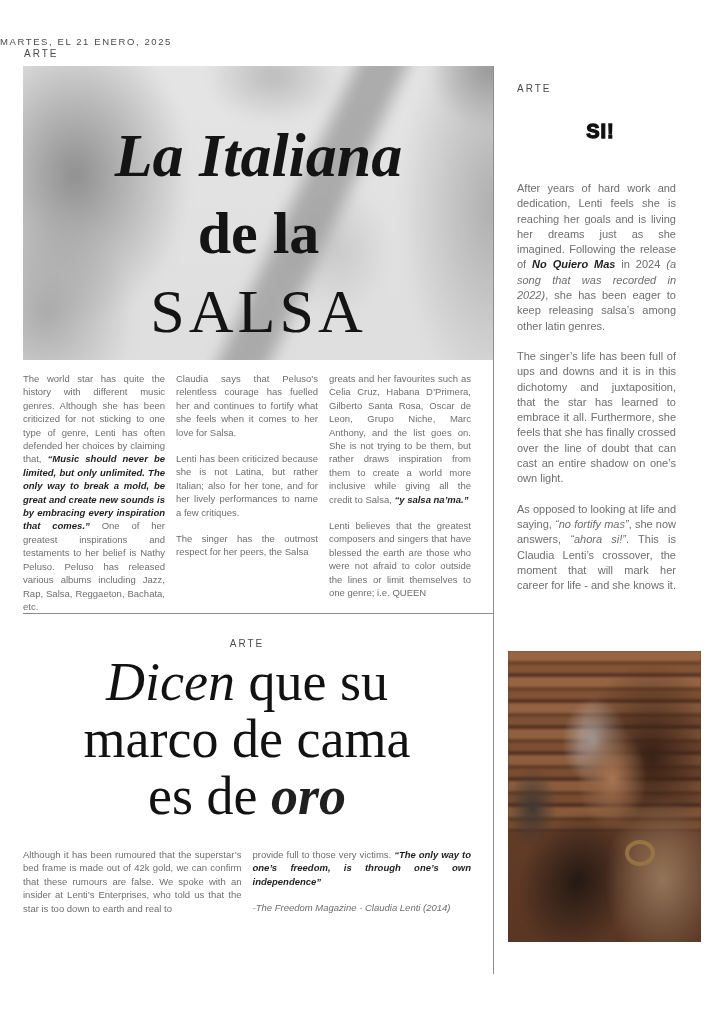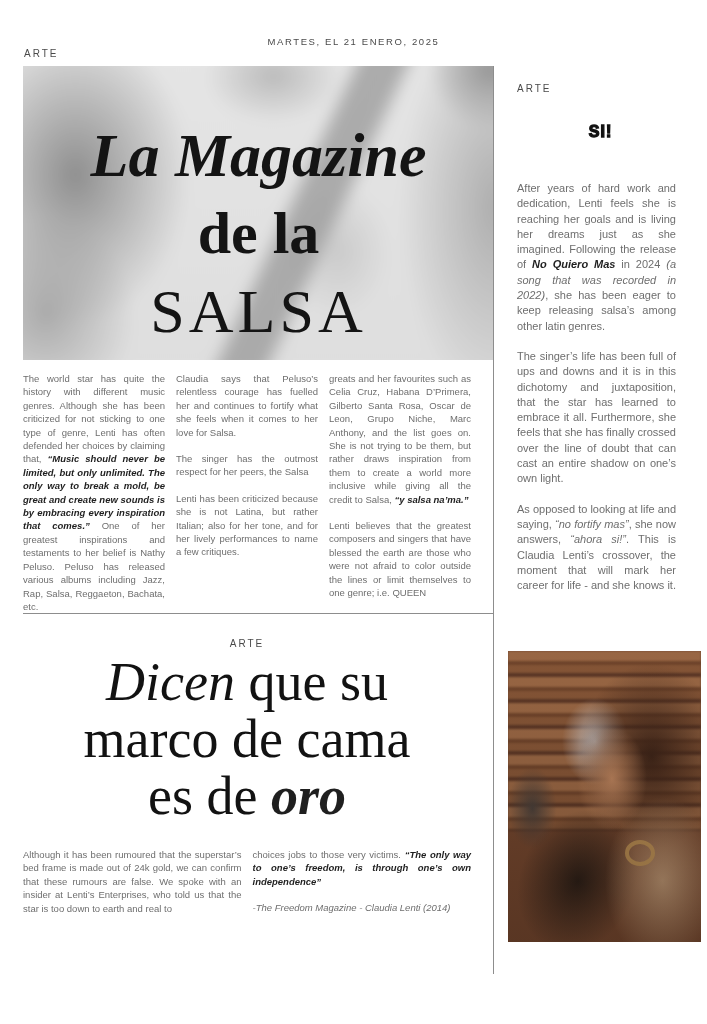"MARTES, EL 21 ENERO, 2025" .date { text-align: center -> none }
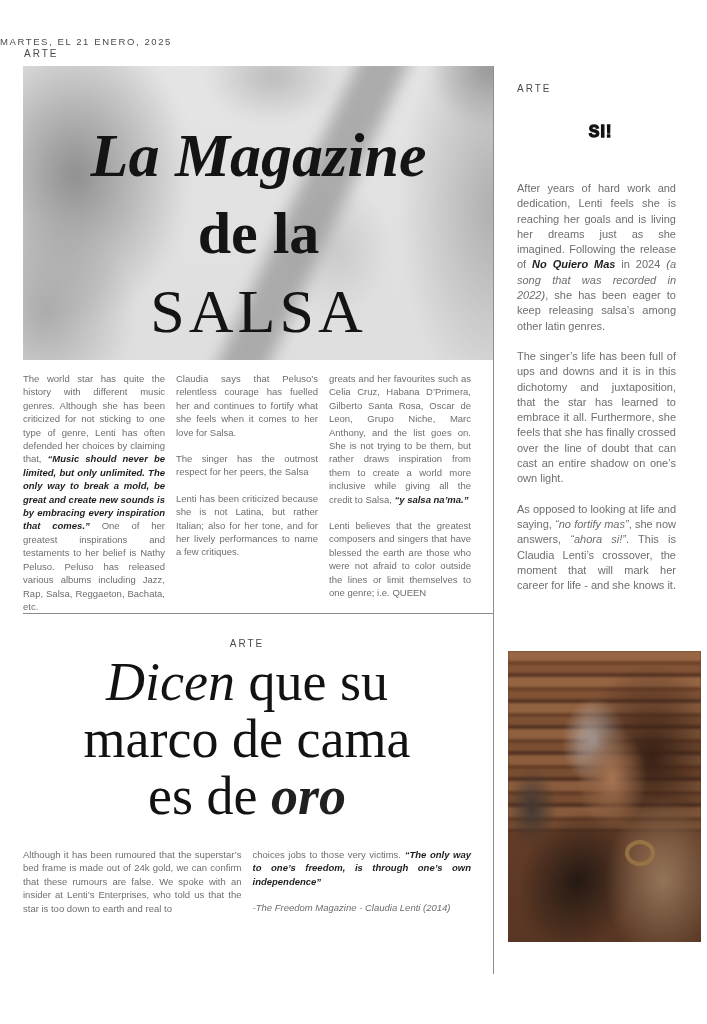"La Magazine" div.ht1 { text: Magazine -> Italiana }
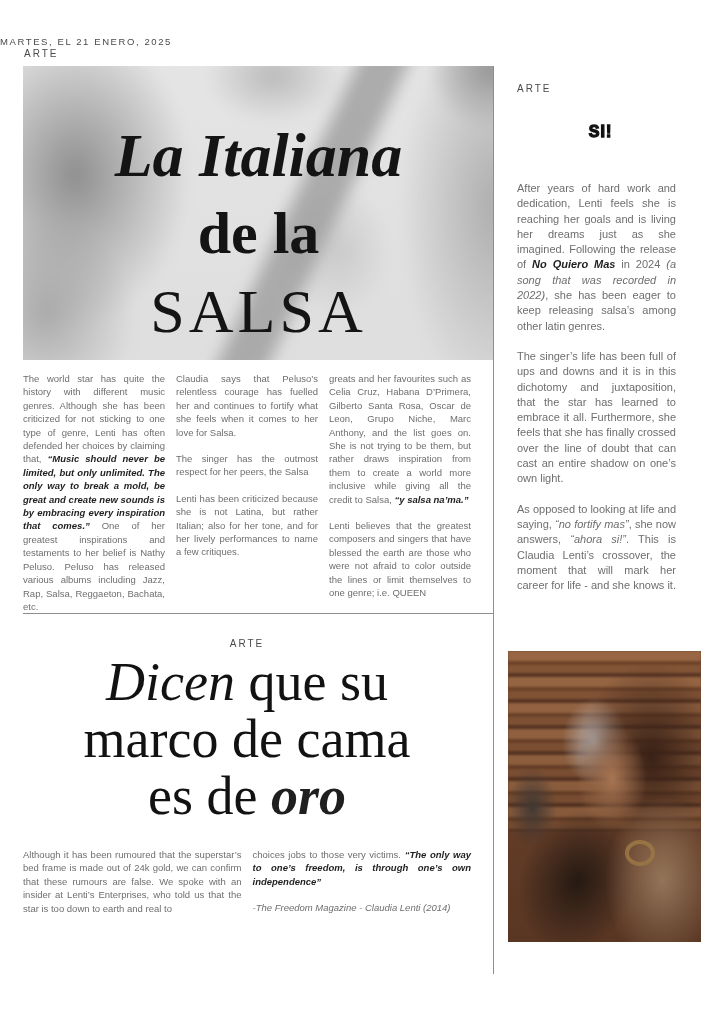"SI!" .logo-l2 { font-size: 16px -> 20px }
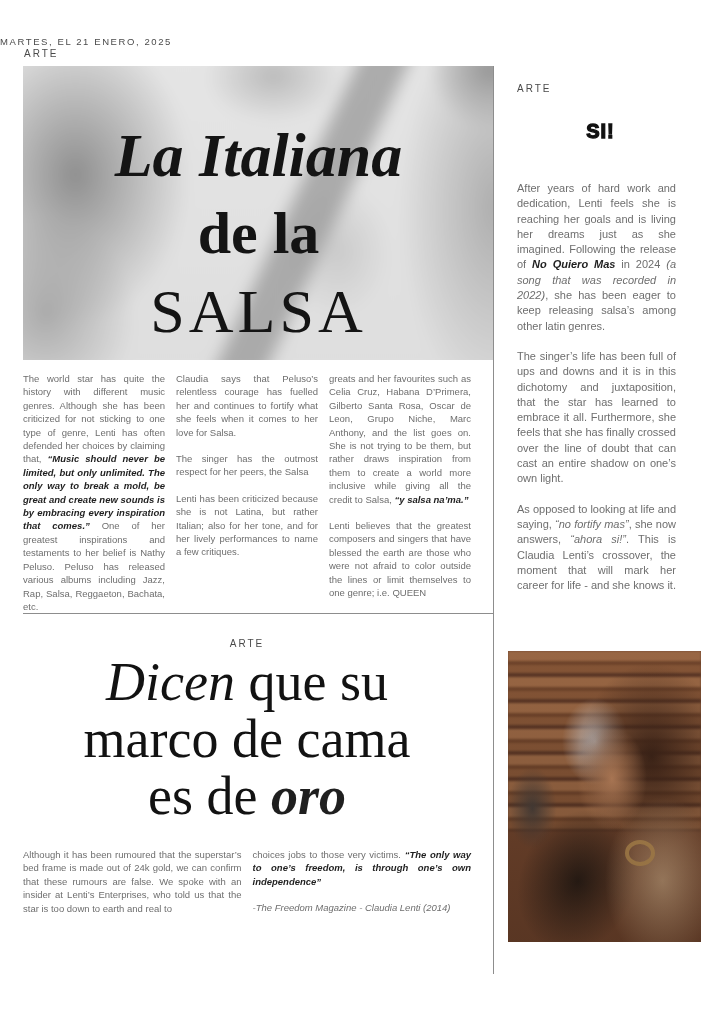"The singer has the outmost" p { order: before "Lenti has been criticized because" -> after "Lenti has been criticized because" }
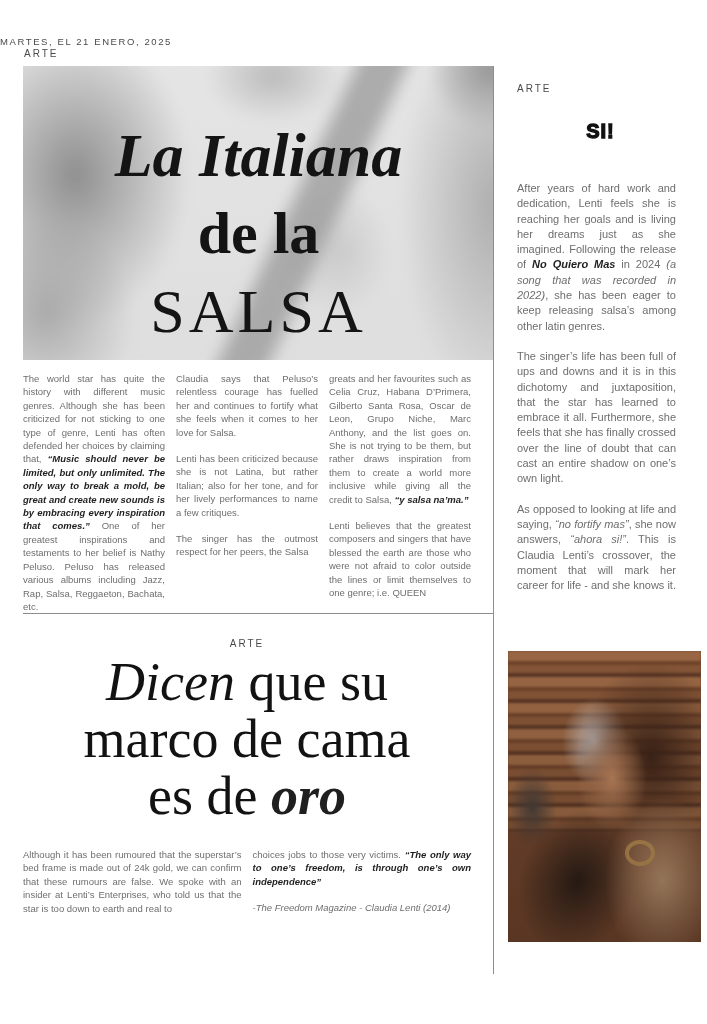"Although it has been rumoured" span.run-n { text: 24k -> 42k }
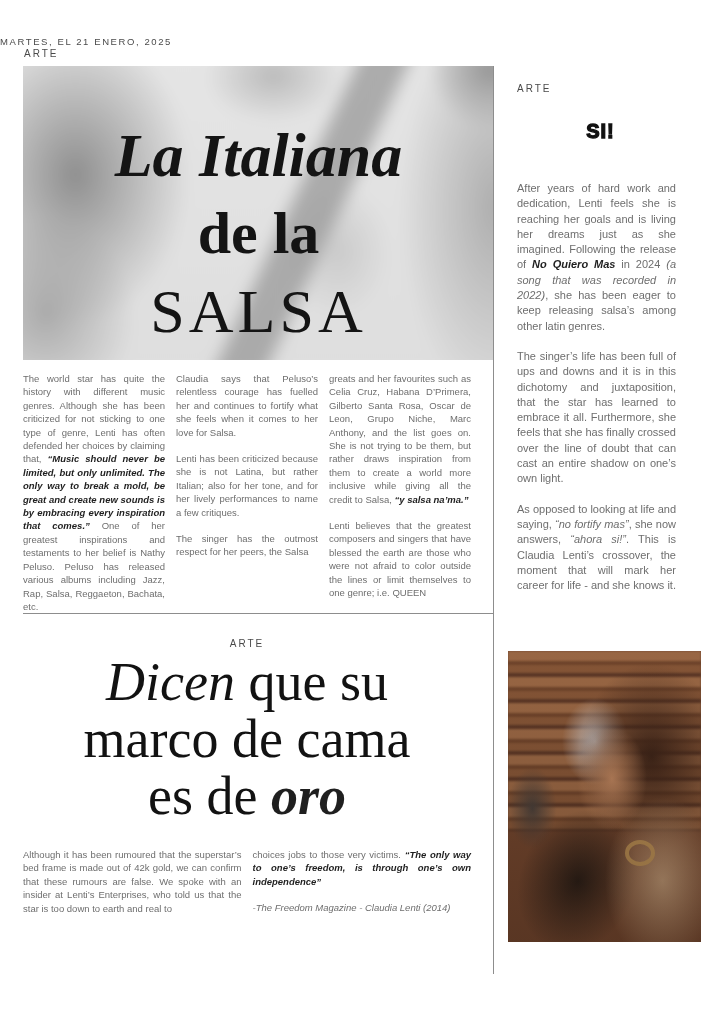"choices jobs to those very" span.run-n { text: choices jobs -> provide full }
